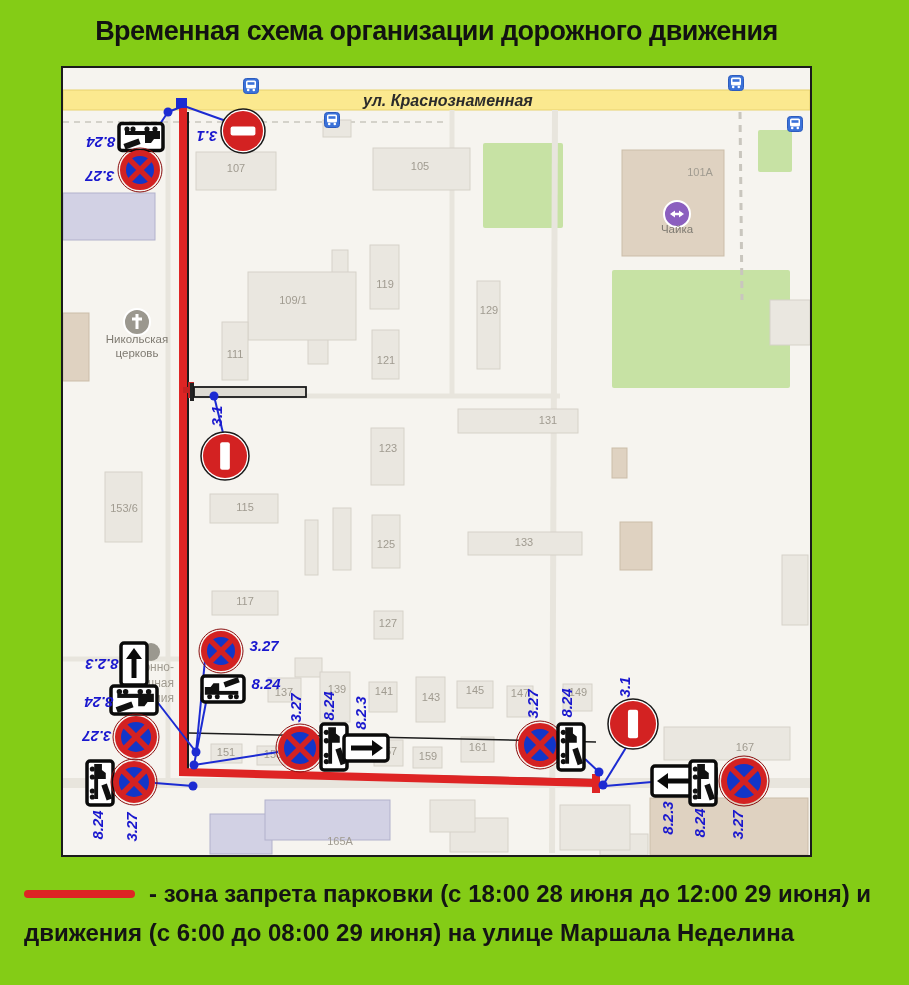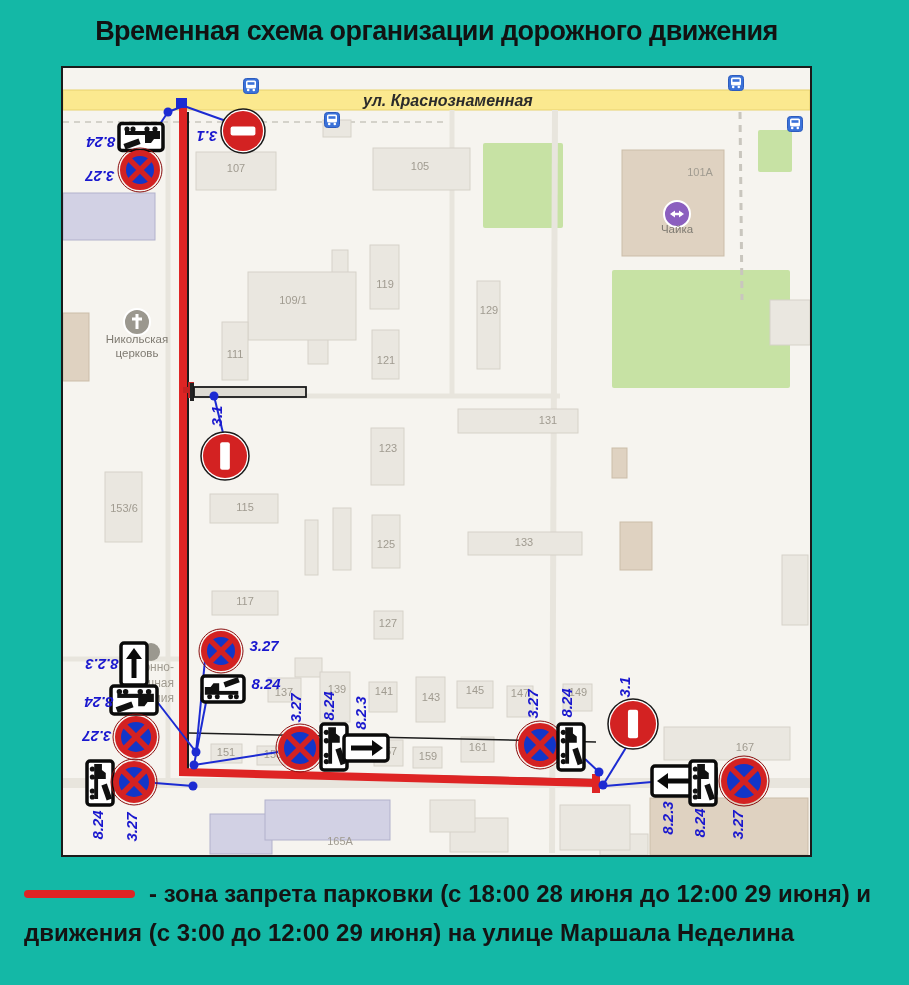"Временная схема организации дорожного" #page { background: #14b8a6 -> #84cc16 }
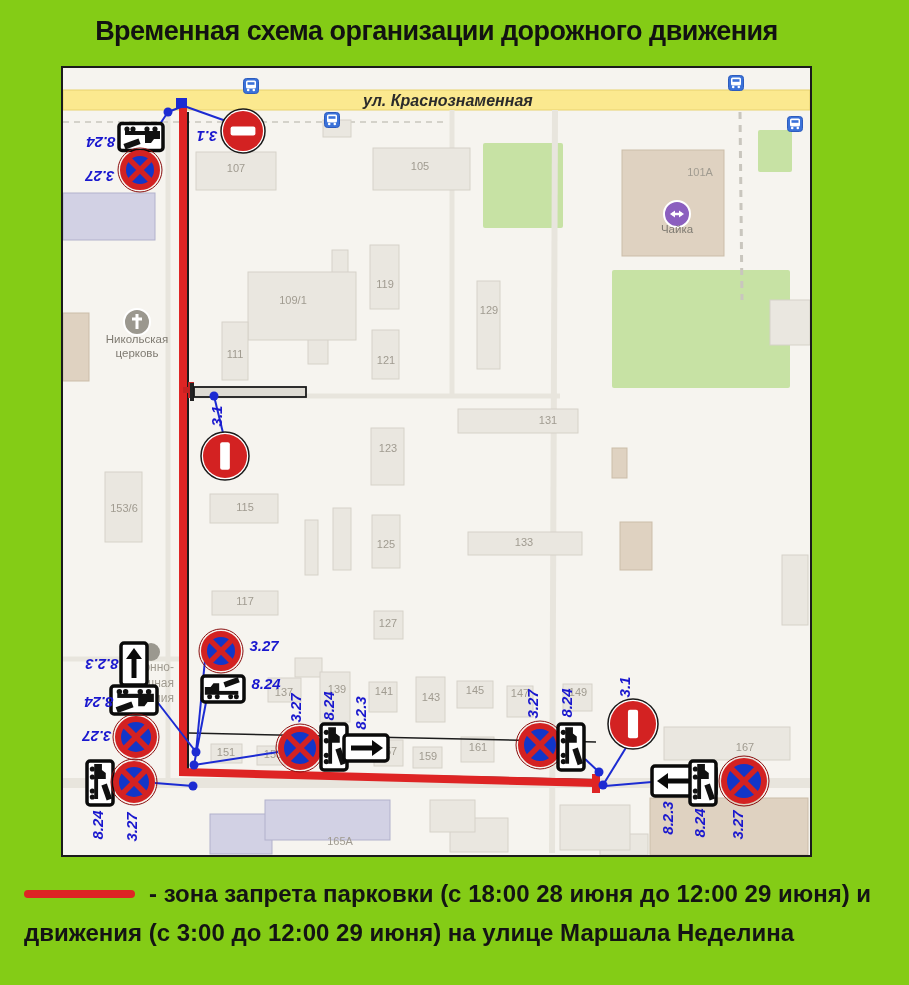"движения (с 3:00 до 12:00" div.row2 { text: 3:00 до 12:00 -> 6:00 до 08:00 }
